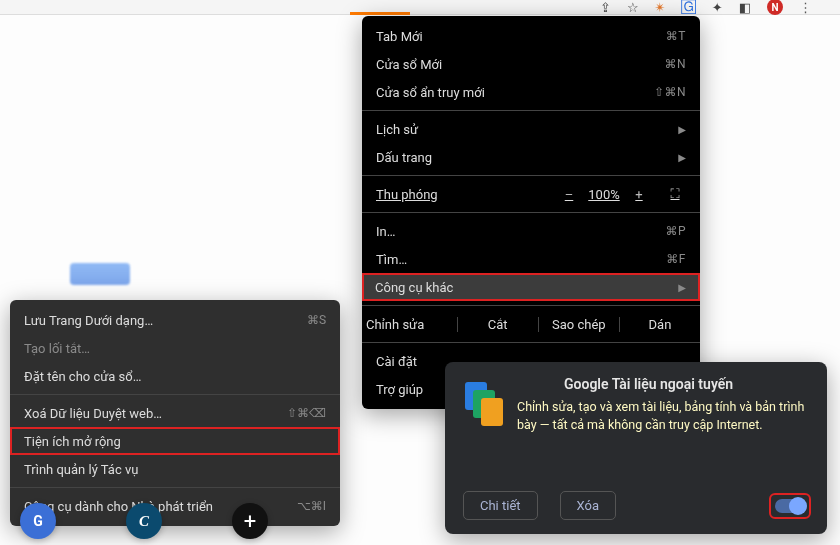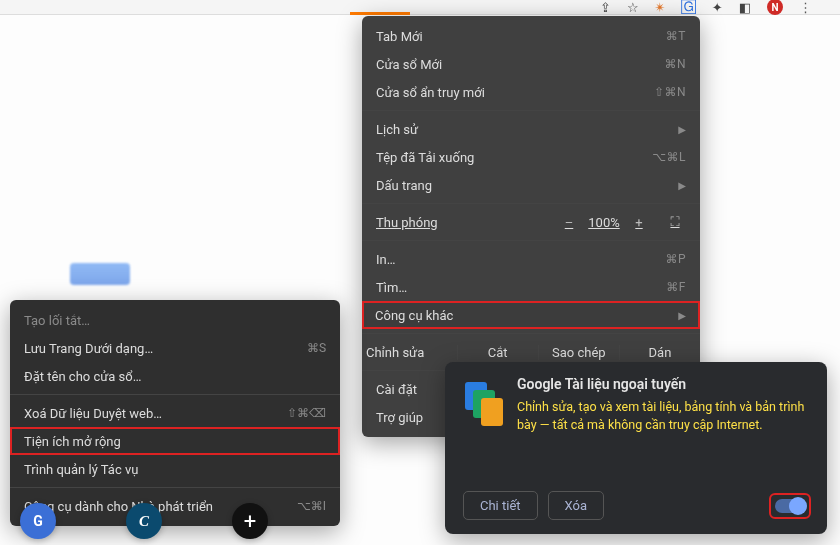"Tab Mới" .main-menu { background: #404040 -> #000000 }
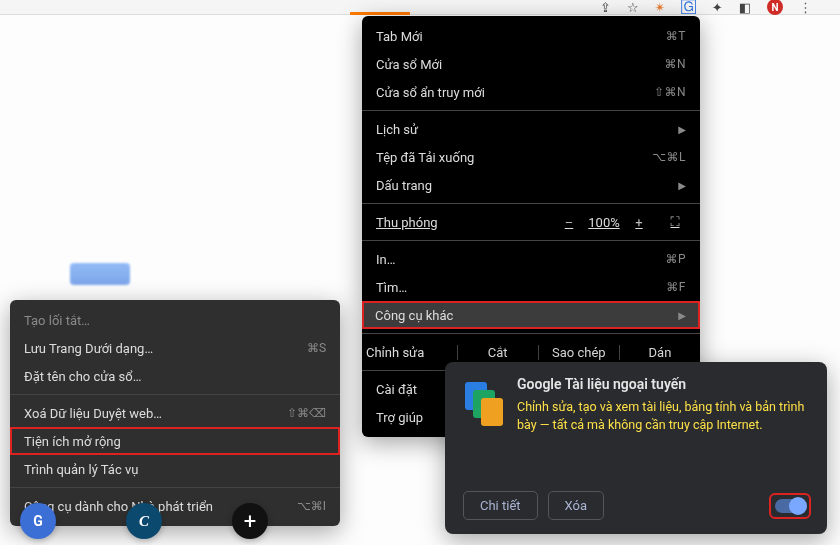"Tệp đã Tải xuống" div.row { html: <div> <span>Tệp đã Tải xuống</span> <span>⌥⌘L</span> </div> -> none }
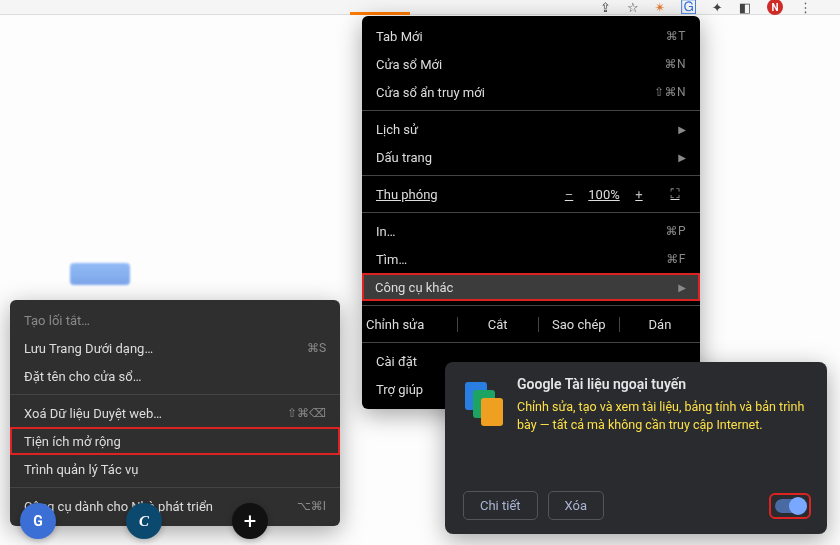"Tạo lối tắt…" div.row { order: before "Lưu Trang Dưới dạng…" -> after "Lưu Trang Dưới dạng…" }
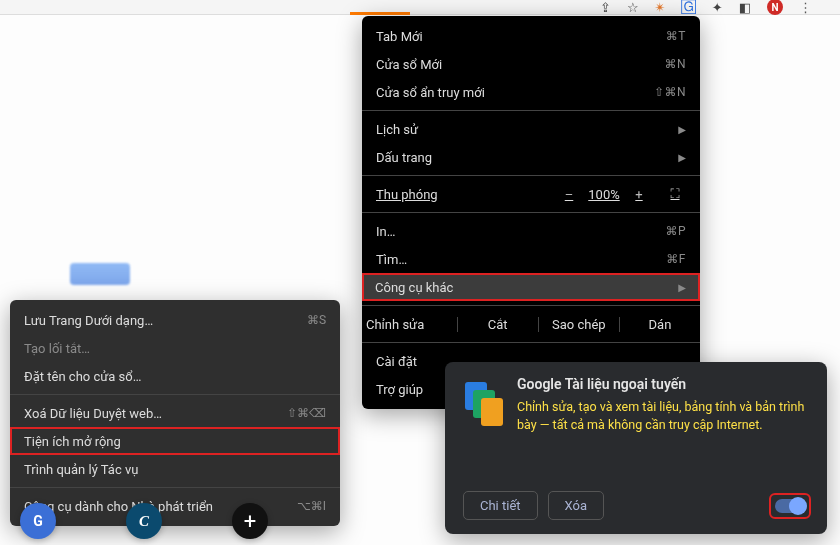"Google Tài liệu ngoại tuyến" .ext-card .title { margin-left: none -> 47px }
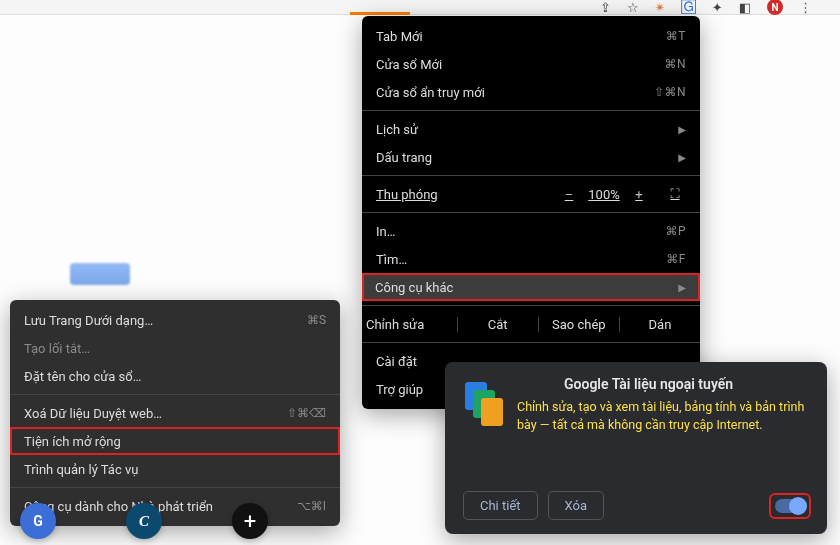"Chỉnh sửa, tạo và xem" .ext-card .desc { color: #fde047 -> #fef9c3 }
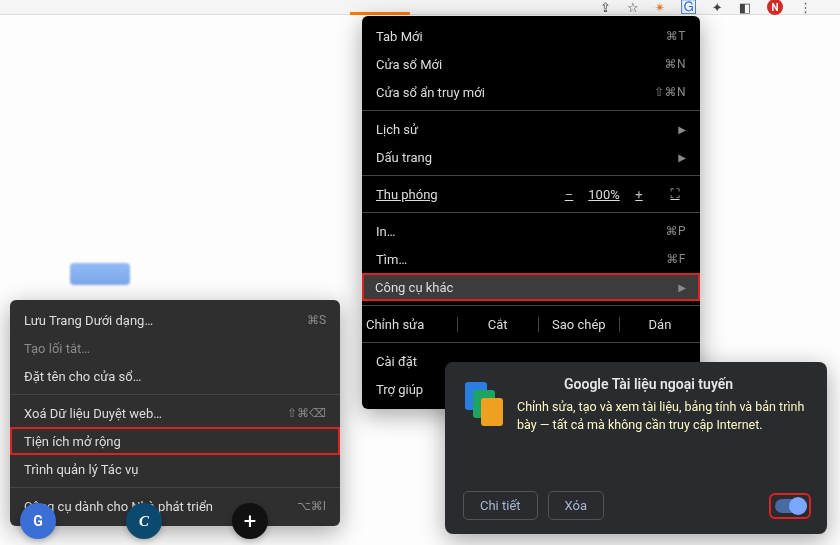"Chi tiết" .ext-card .actions { gap: 10px -> 22px }
